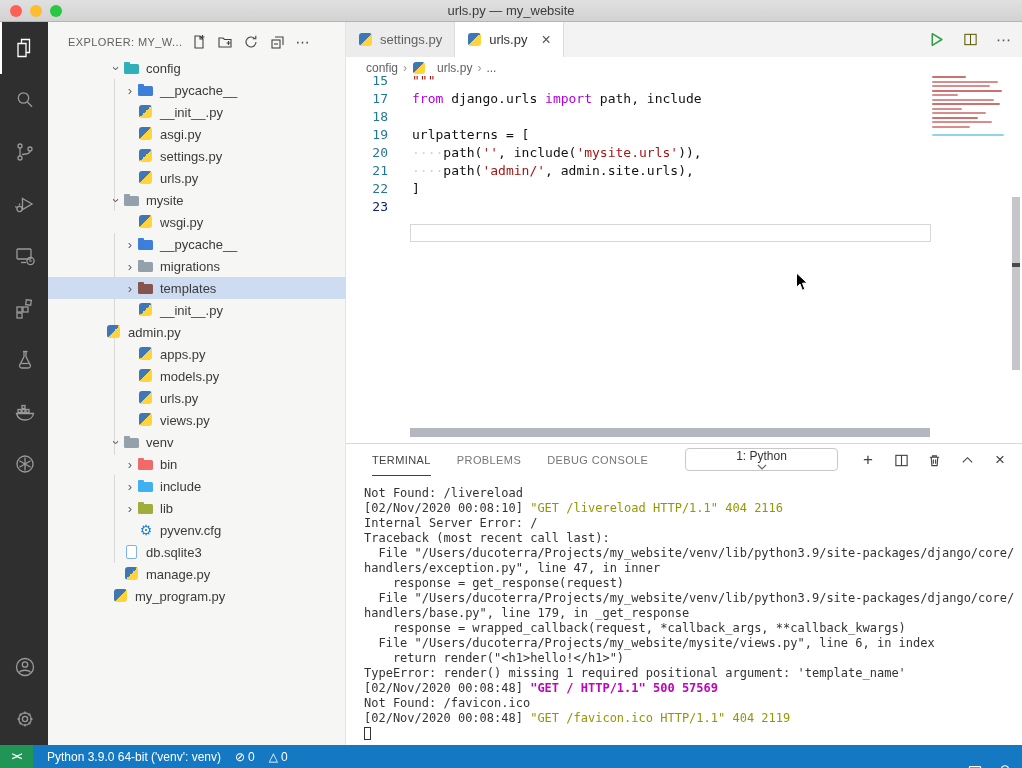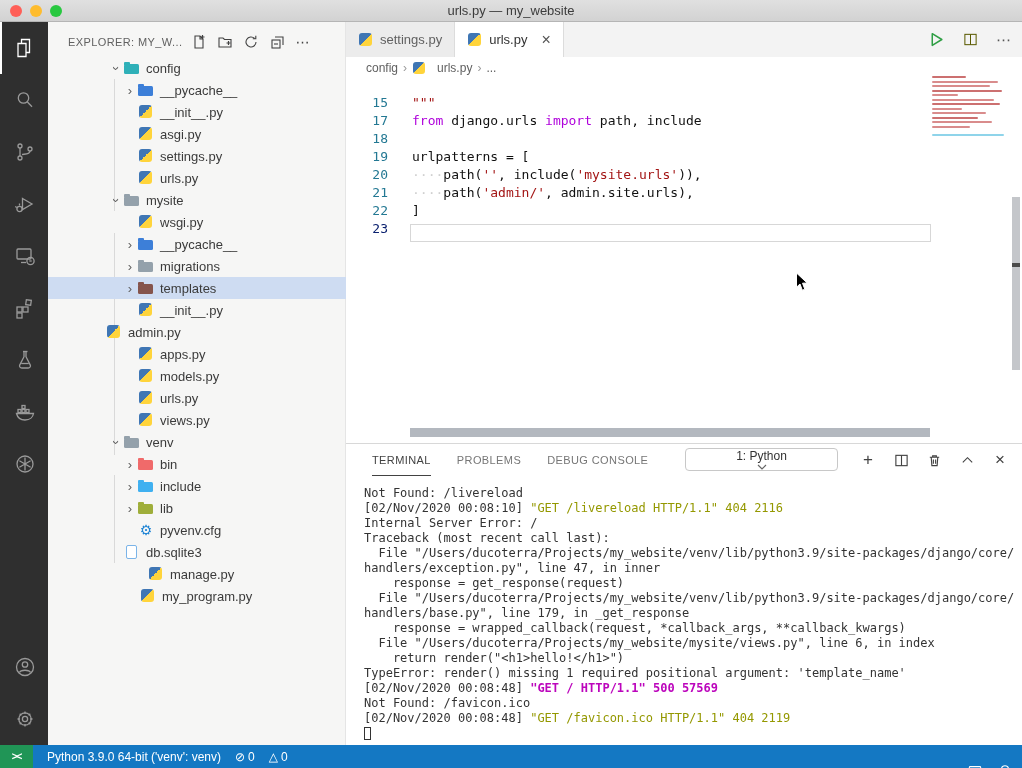"15" #code { top: 72px -> 50px }
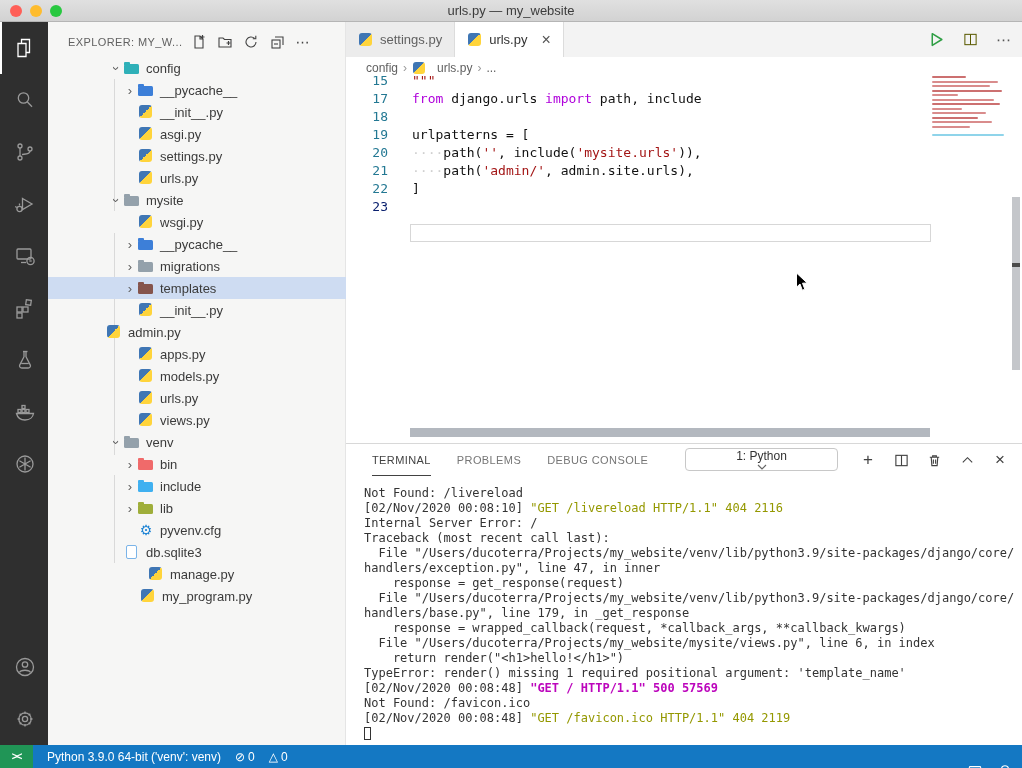"manage.py" div.trow { padding-left: 84px -> 60px }
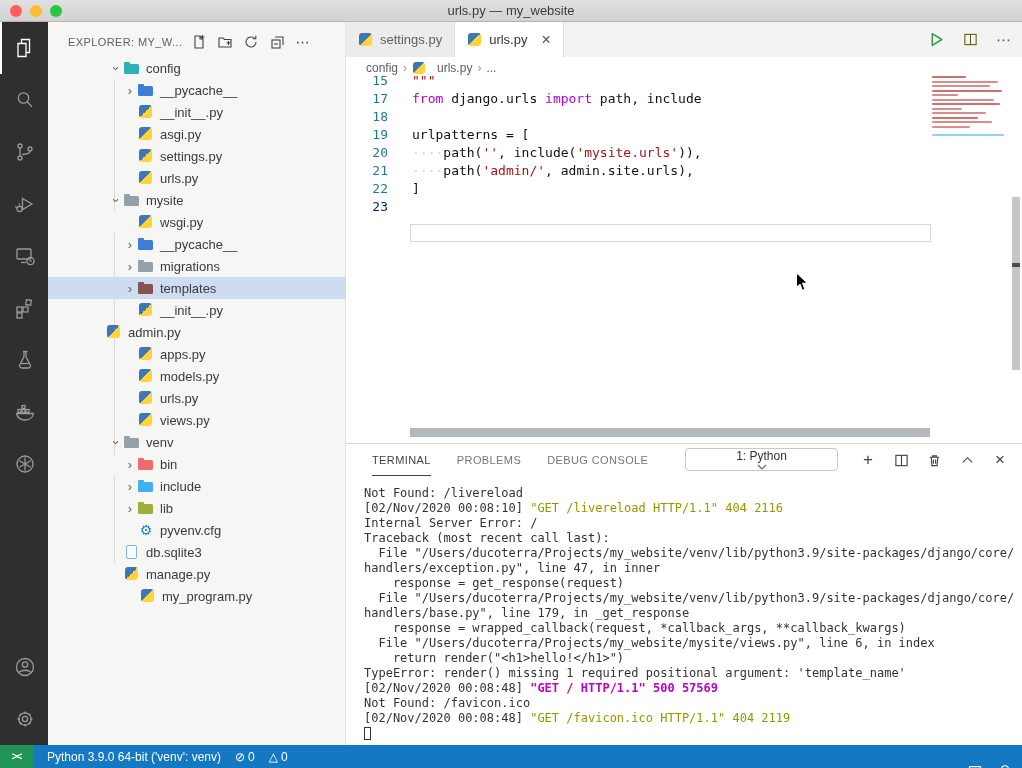"my_program.py" div.trow { padding-left: 76px -> 49px }
